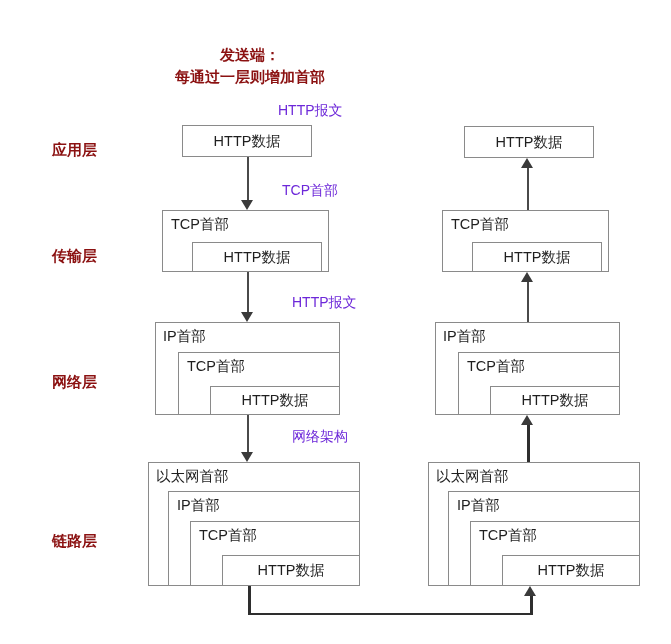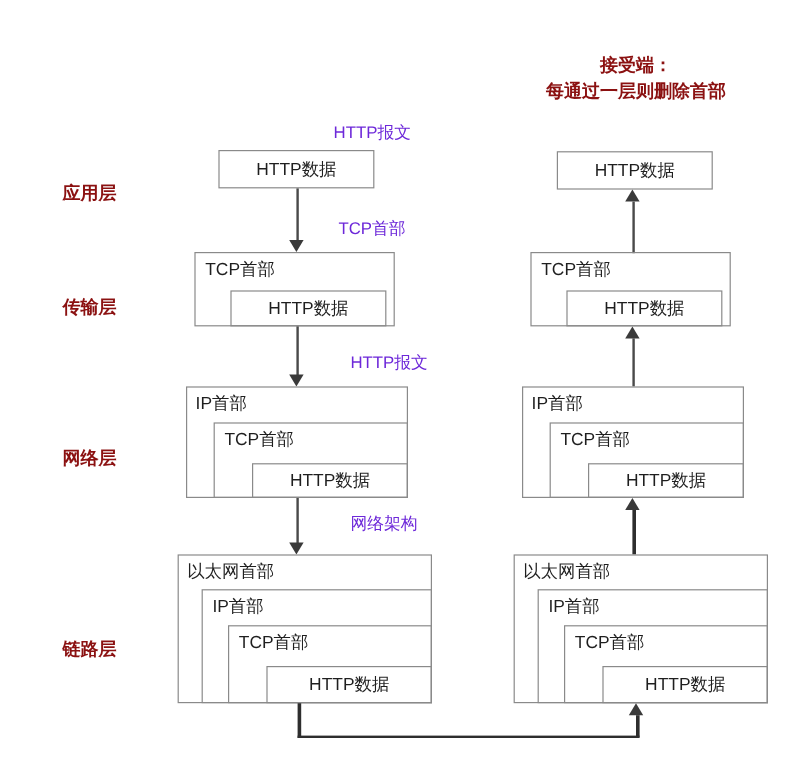"发送端：" div.col-head { html: none -> <div> <span>发送端：</span> <span>每通过一层则增加首部</span> </div> }
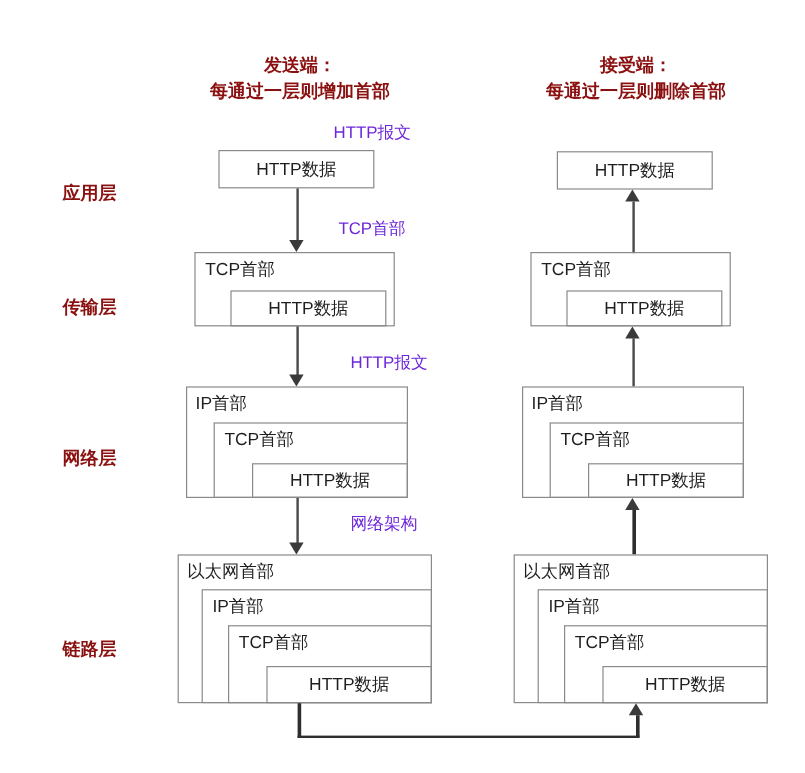"接受端：" div.col-head { html: <div> <span>接受端：</span> <span>每通过一层则删除首部</span> </div> -> none }
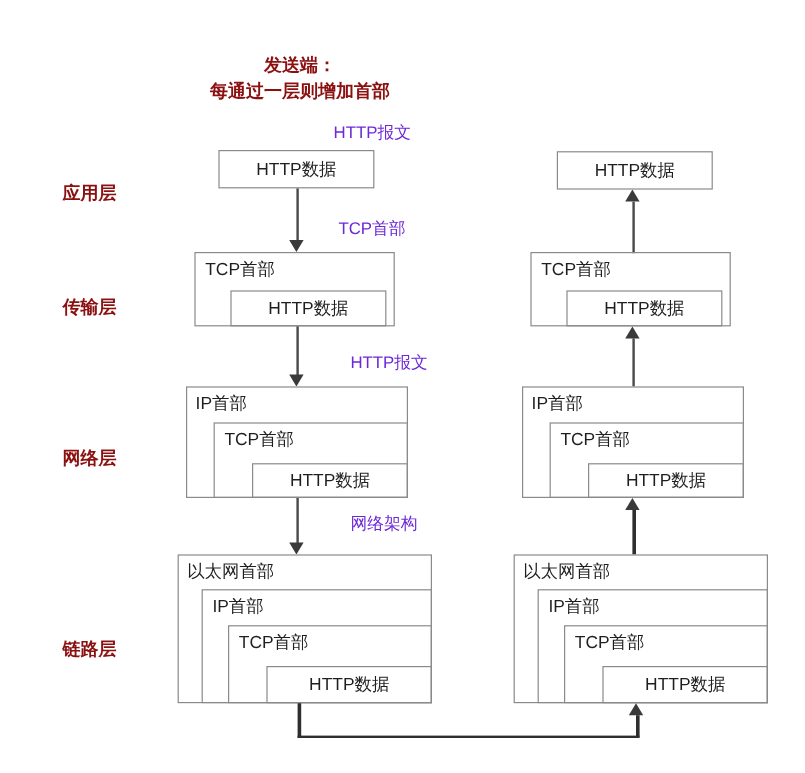"应用层" div.layer-label { top: 152px -> 141px }
